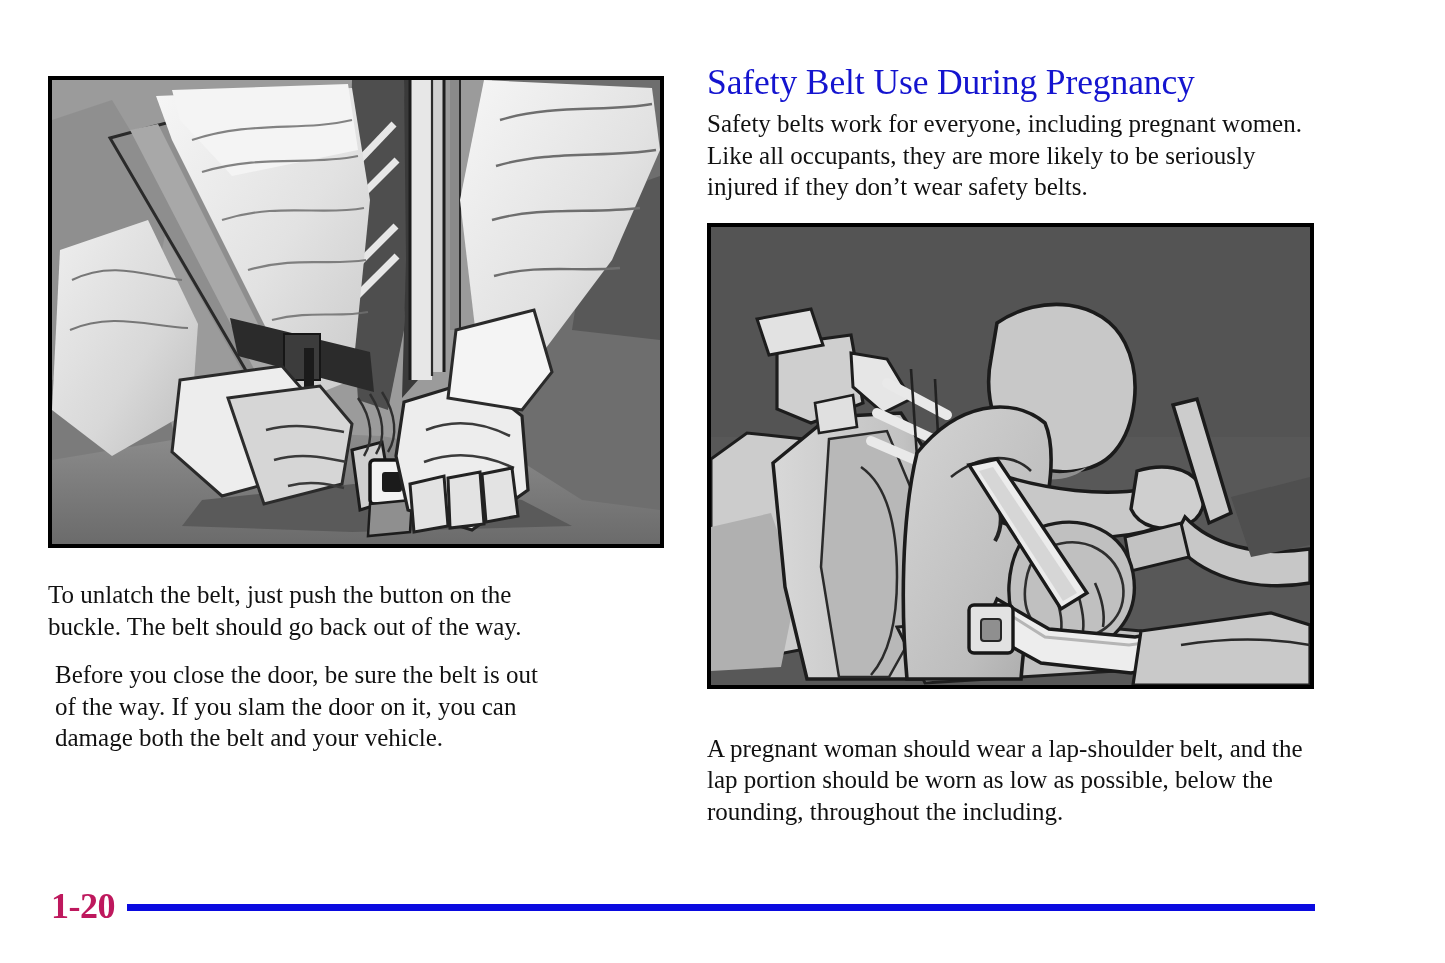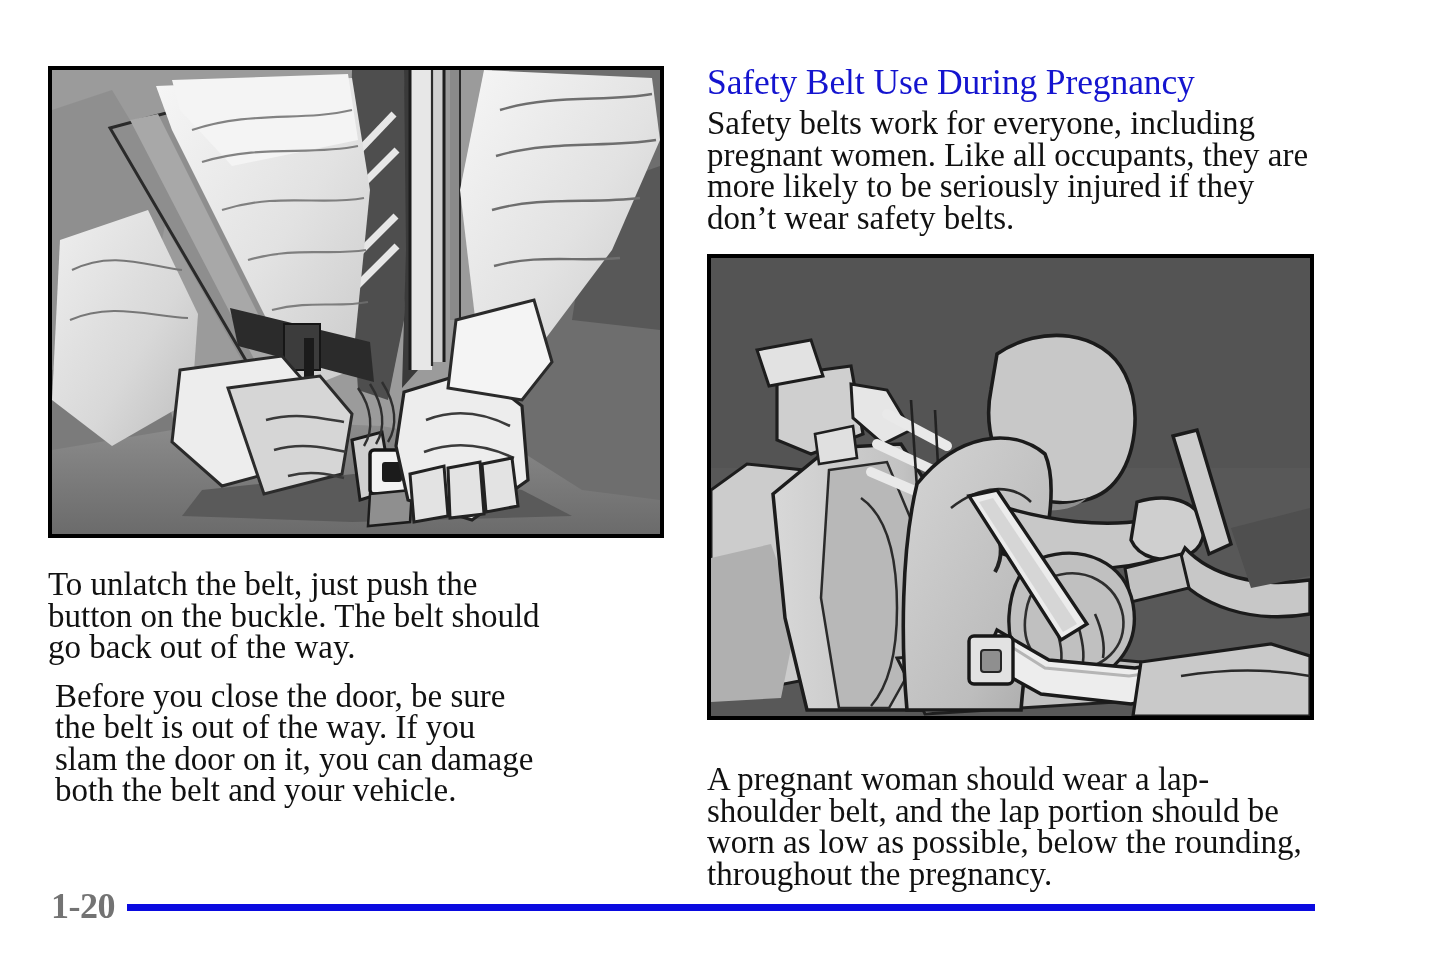"Safety belts work for everyone," p.body-text { font-size: 33px -> 25px }
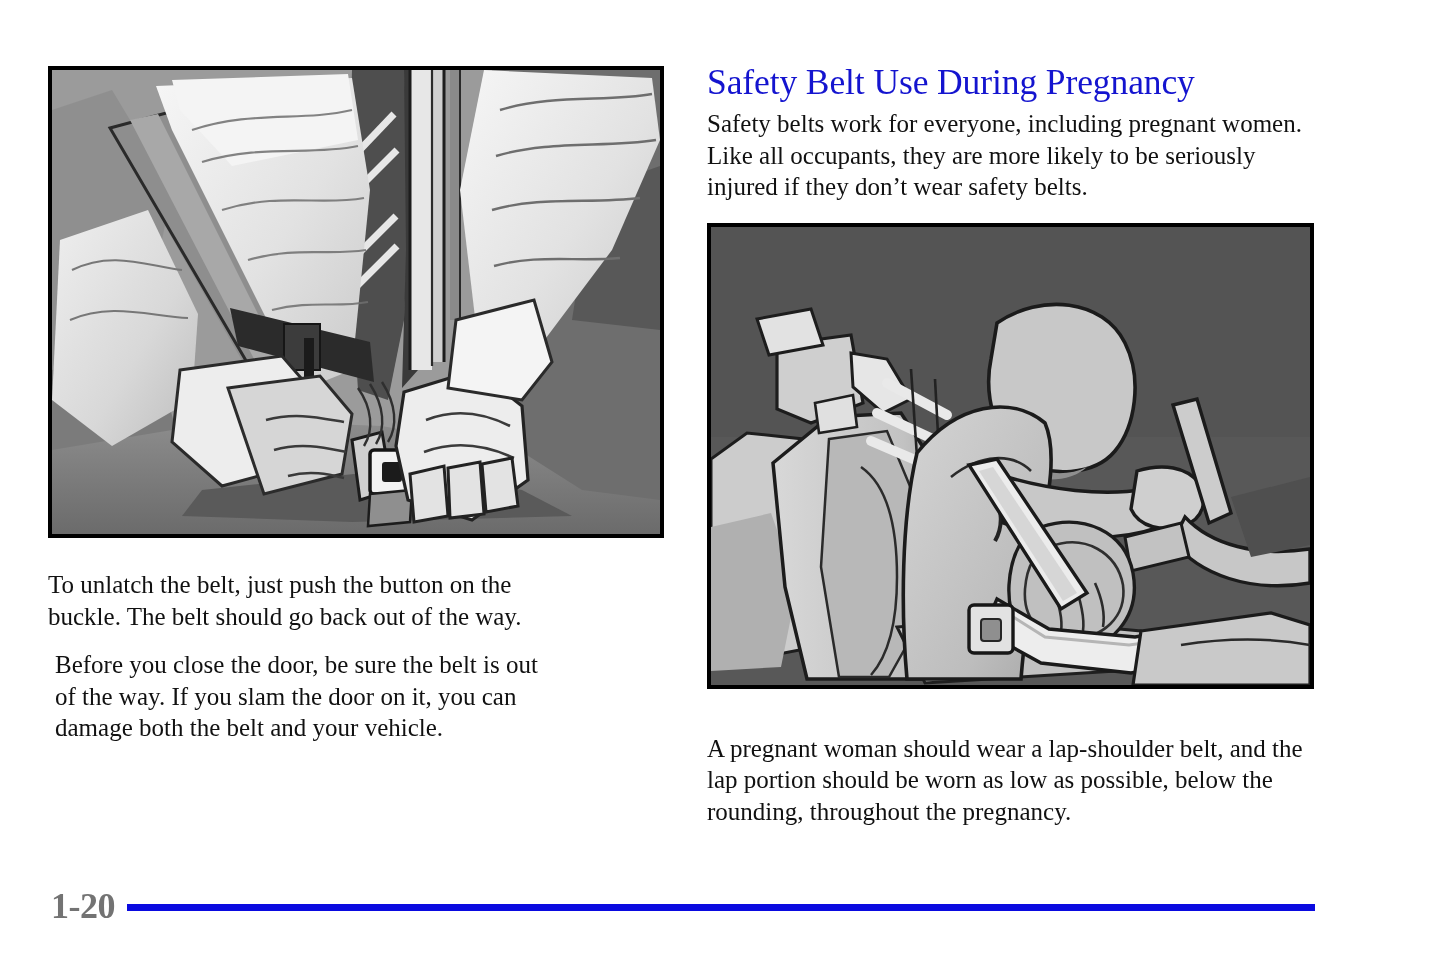"To unlatch the belt, just" .col-left { top: 66px -> 76px }
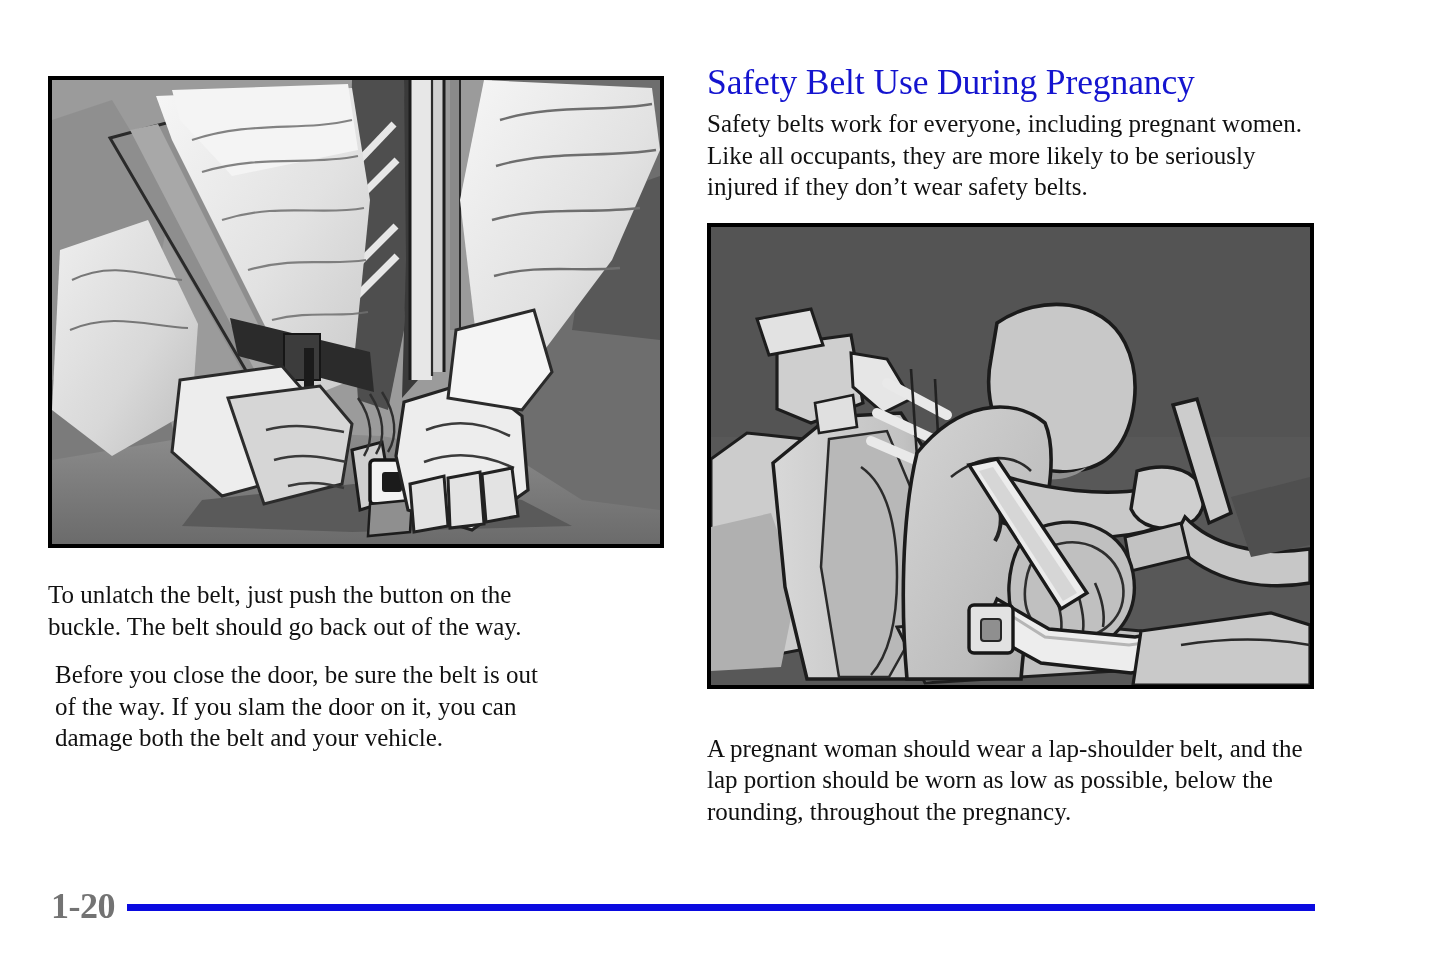"A pregnant woman should wear" p.body-text { text: pregnancy -> including }
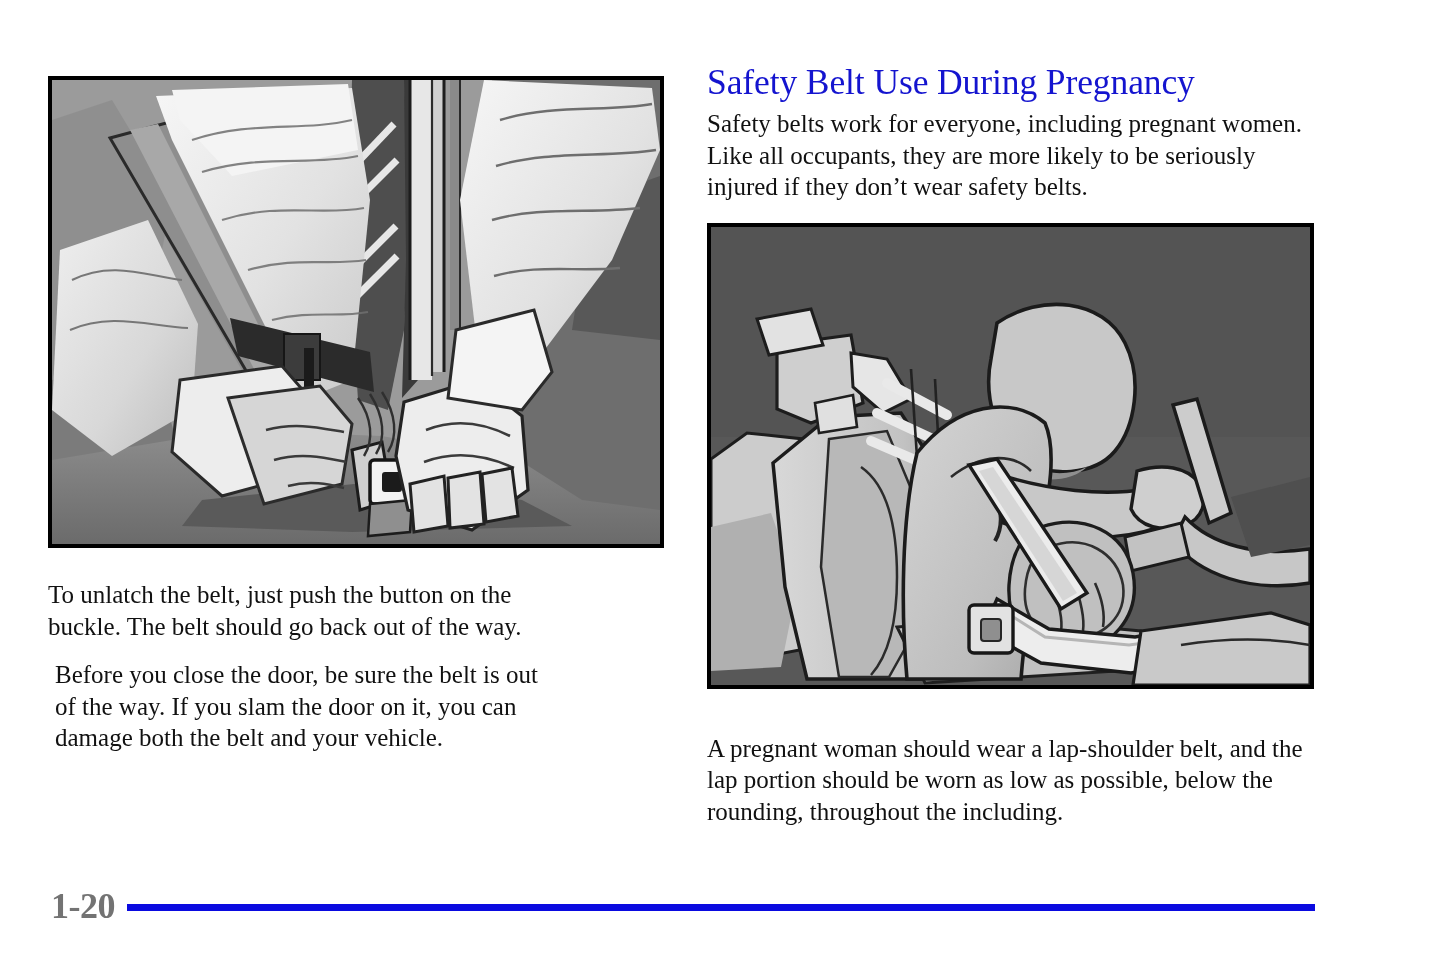"1-20" .page-number { color: #737373 -> #be185d }
